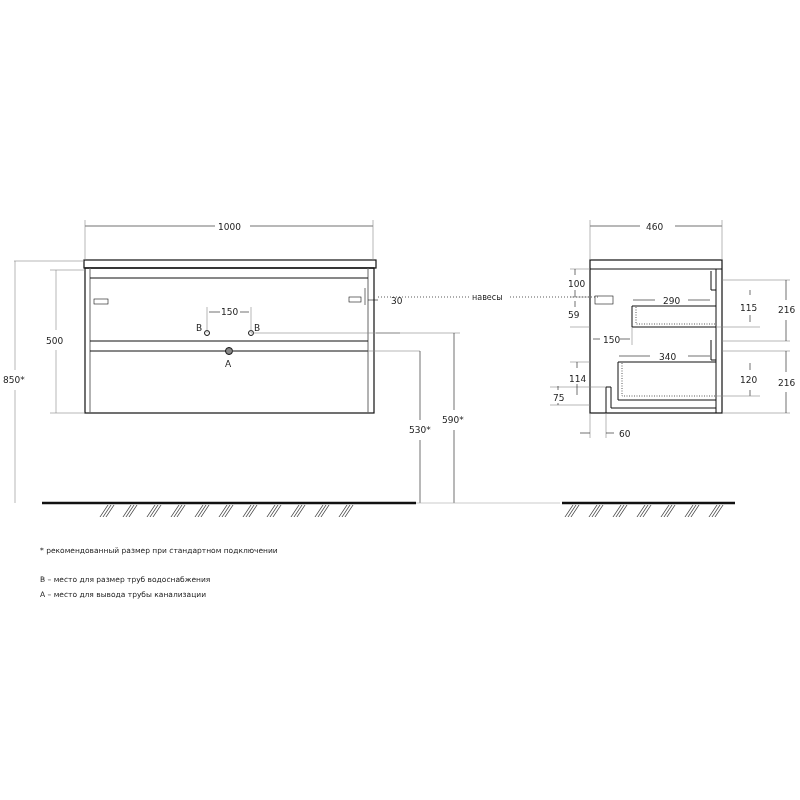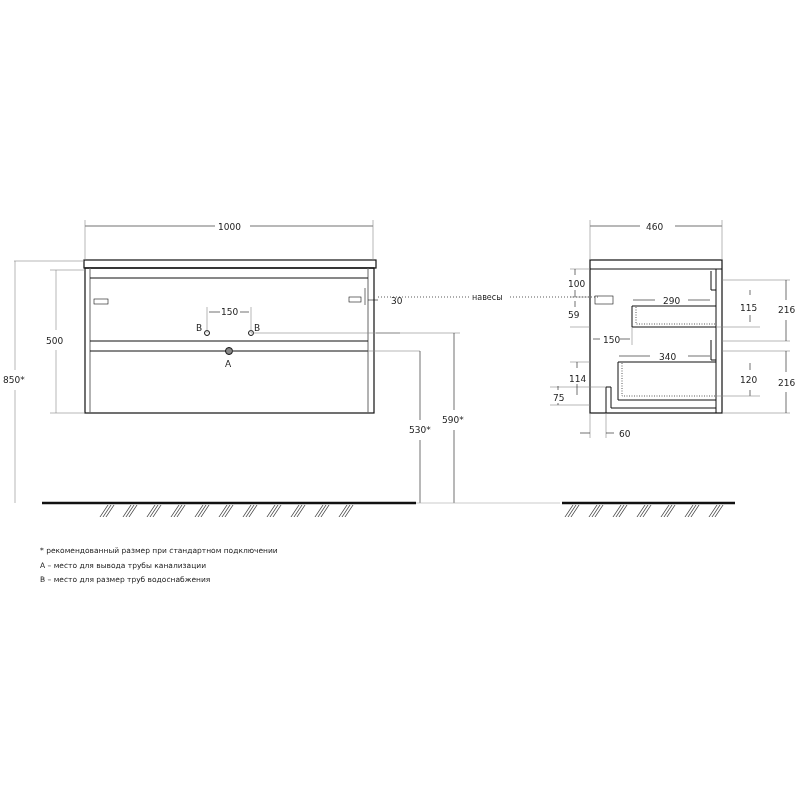"А – место для вывода" div.note { top: 561px -> 590px }
